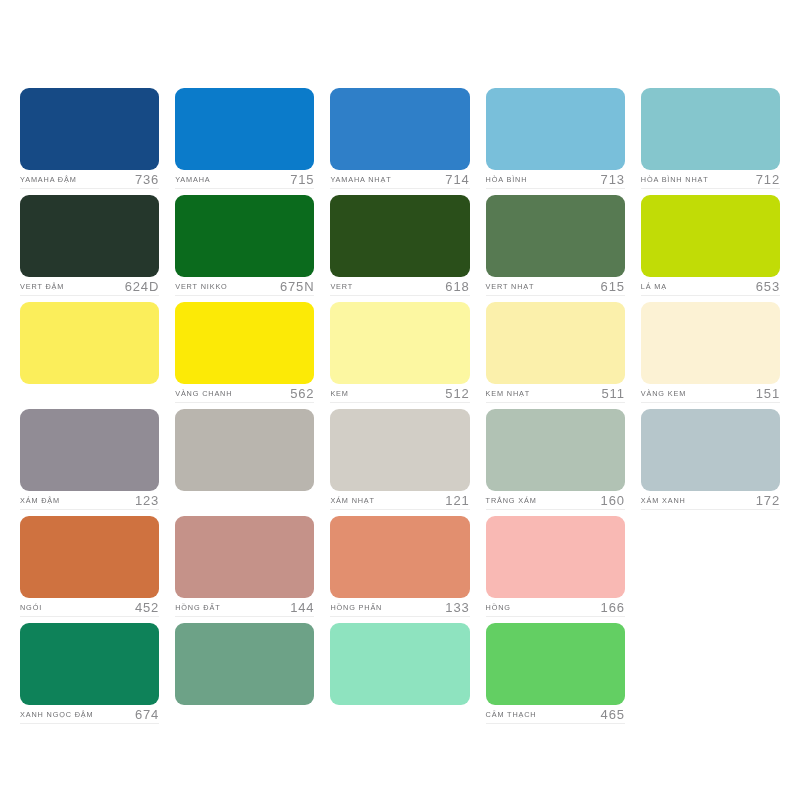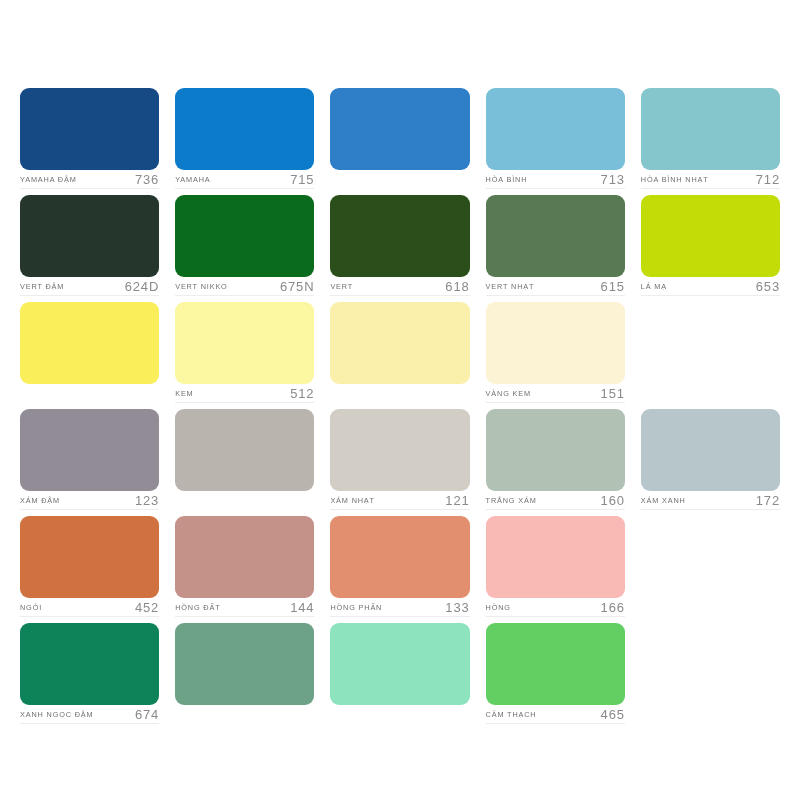"YAMAHA NHẠT" div.swatch-caption { html: none -> <div> <span>YAMAHA NHẠT</span> <span>714</span> </div> }
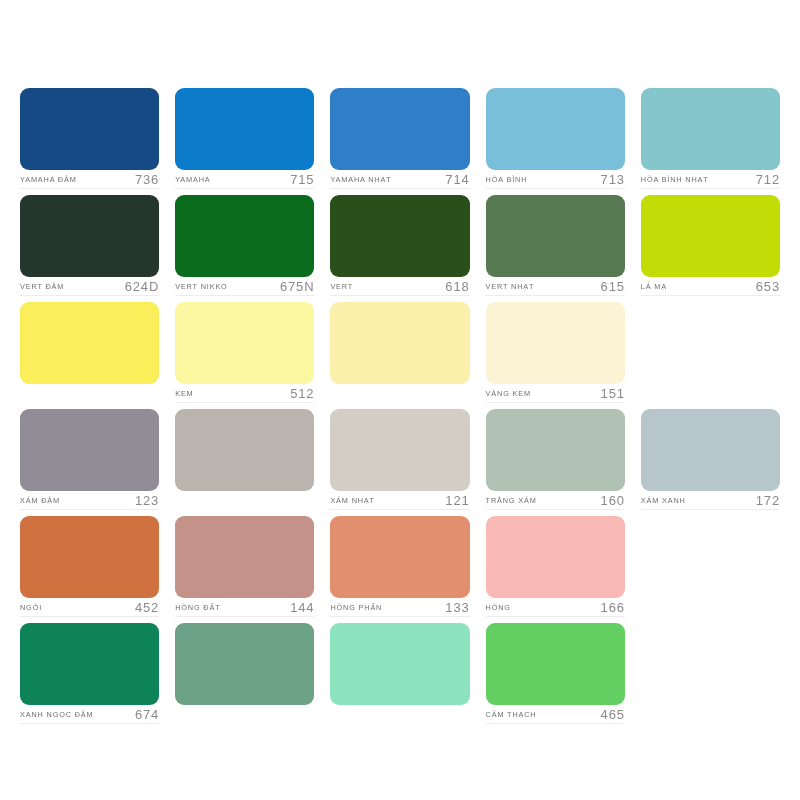"VÀNG CHANH" div.swatch-cell { html: none -> <div> <div></div> <div> <span>VÀNG CHANH</span> <span>562</span> </div> </div> }
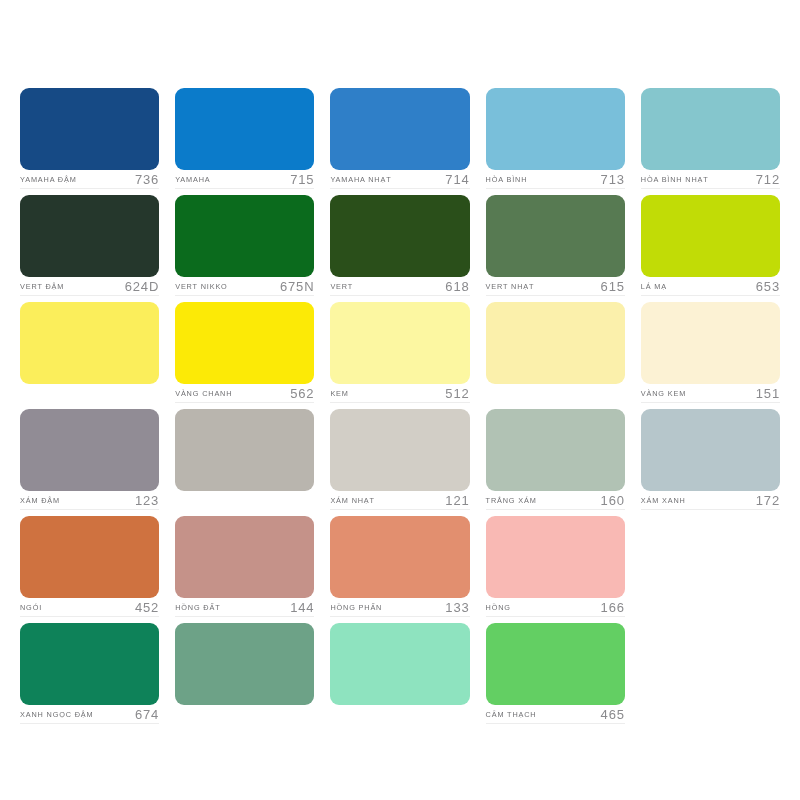"KEM NHẠT" div.swatch-caption { html: none -> <div> <span>KEM NHẠT</span> <span>511</span> </div> }
